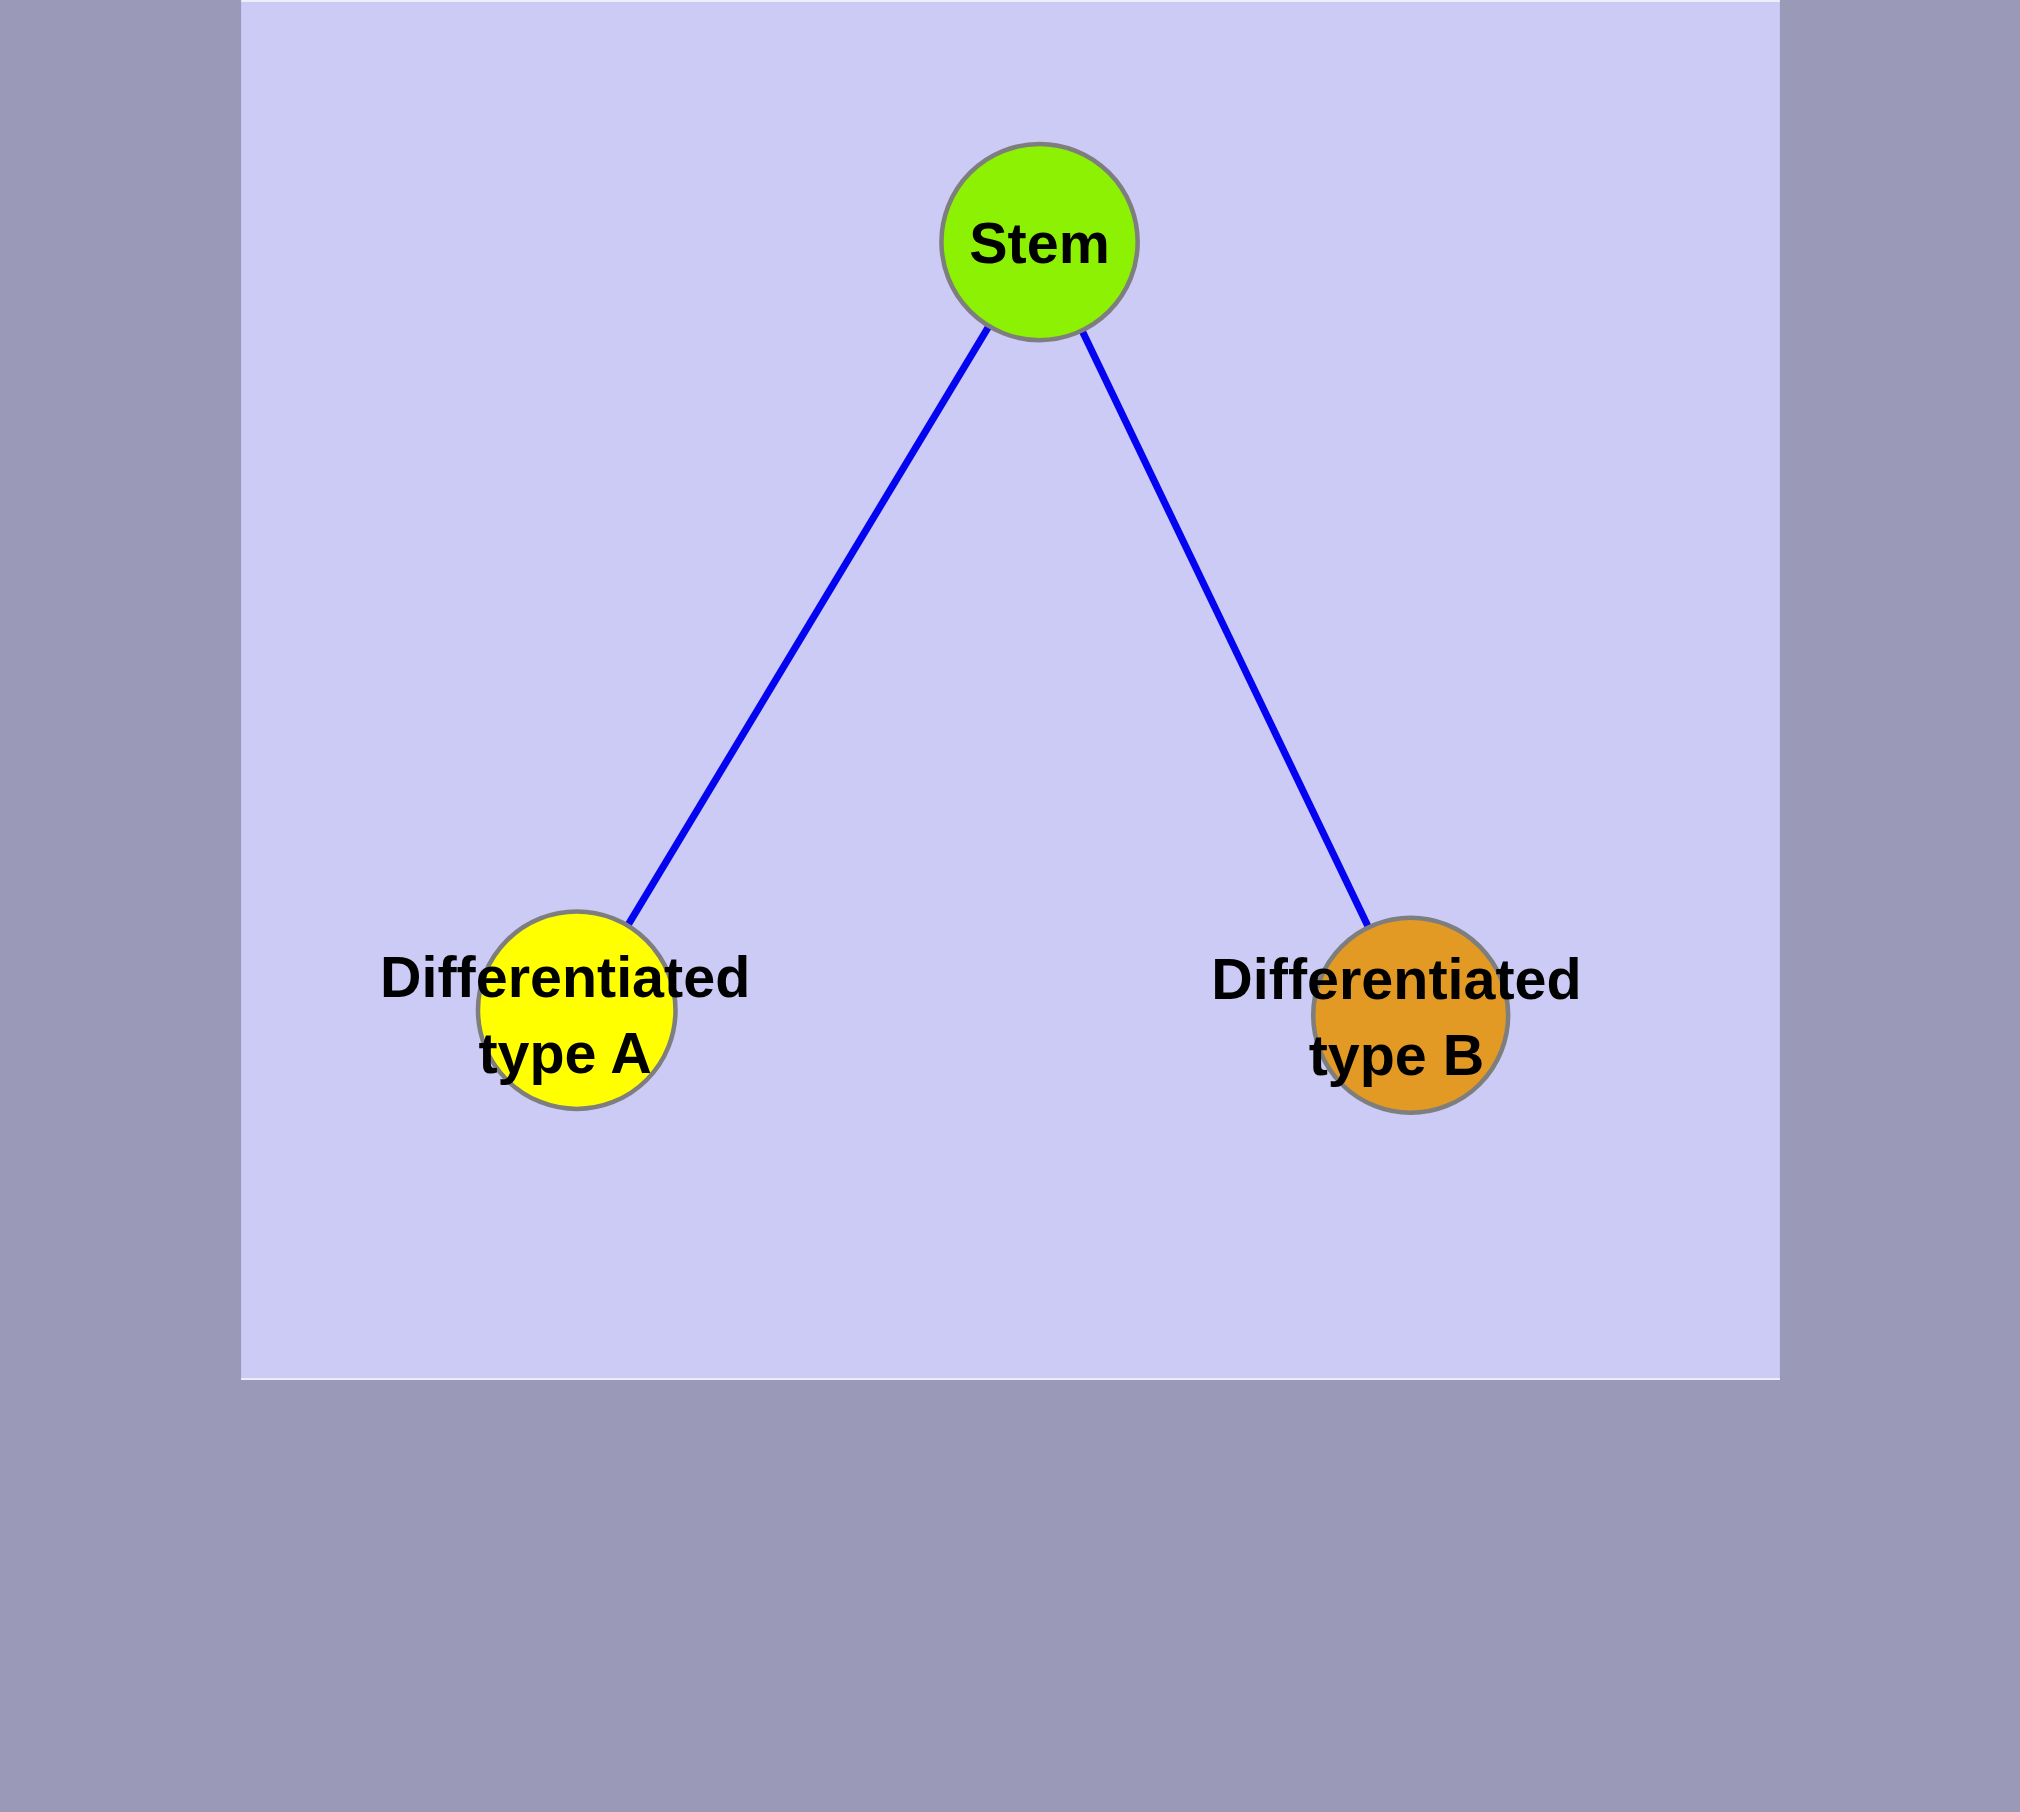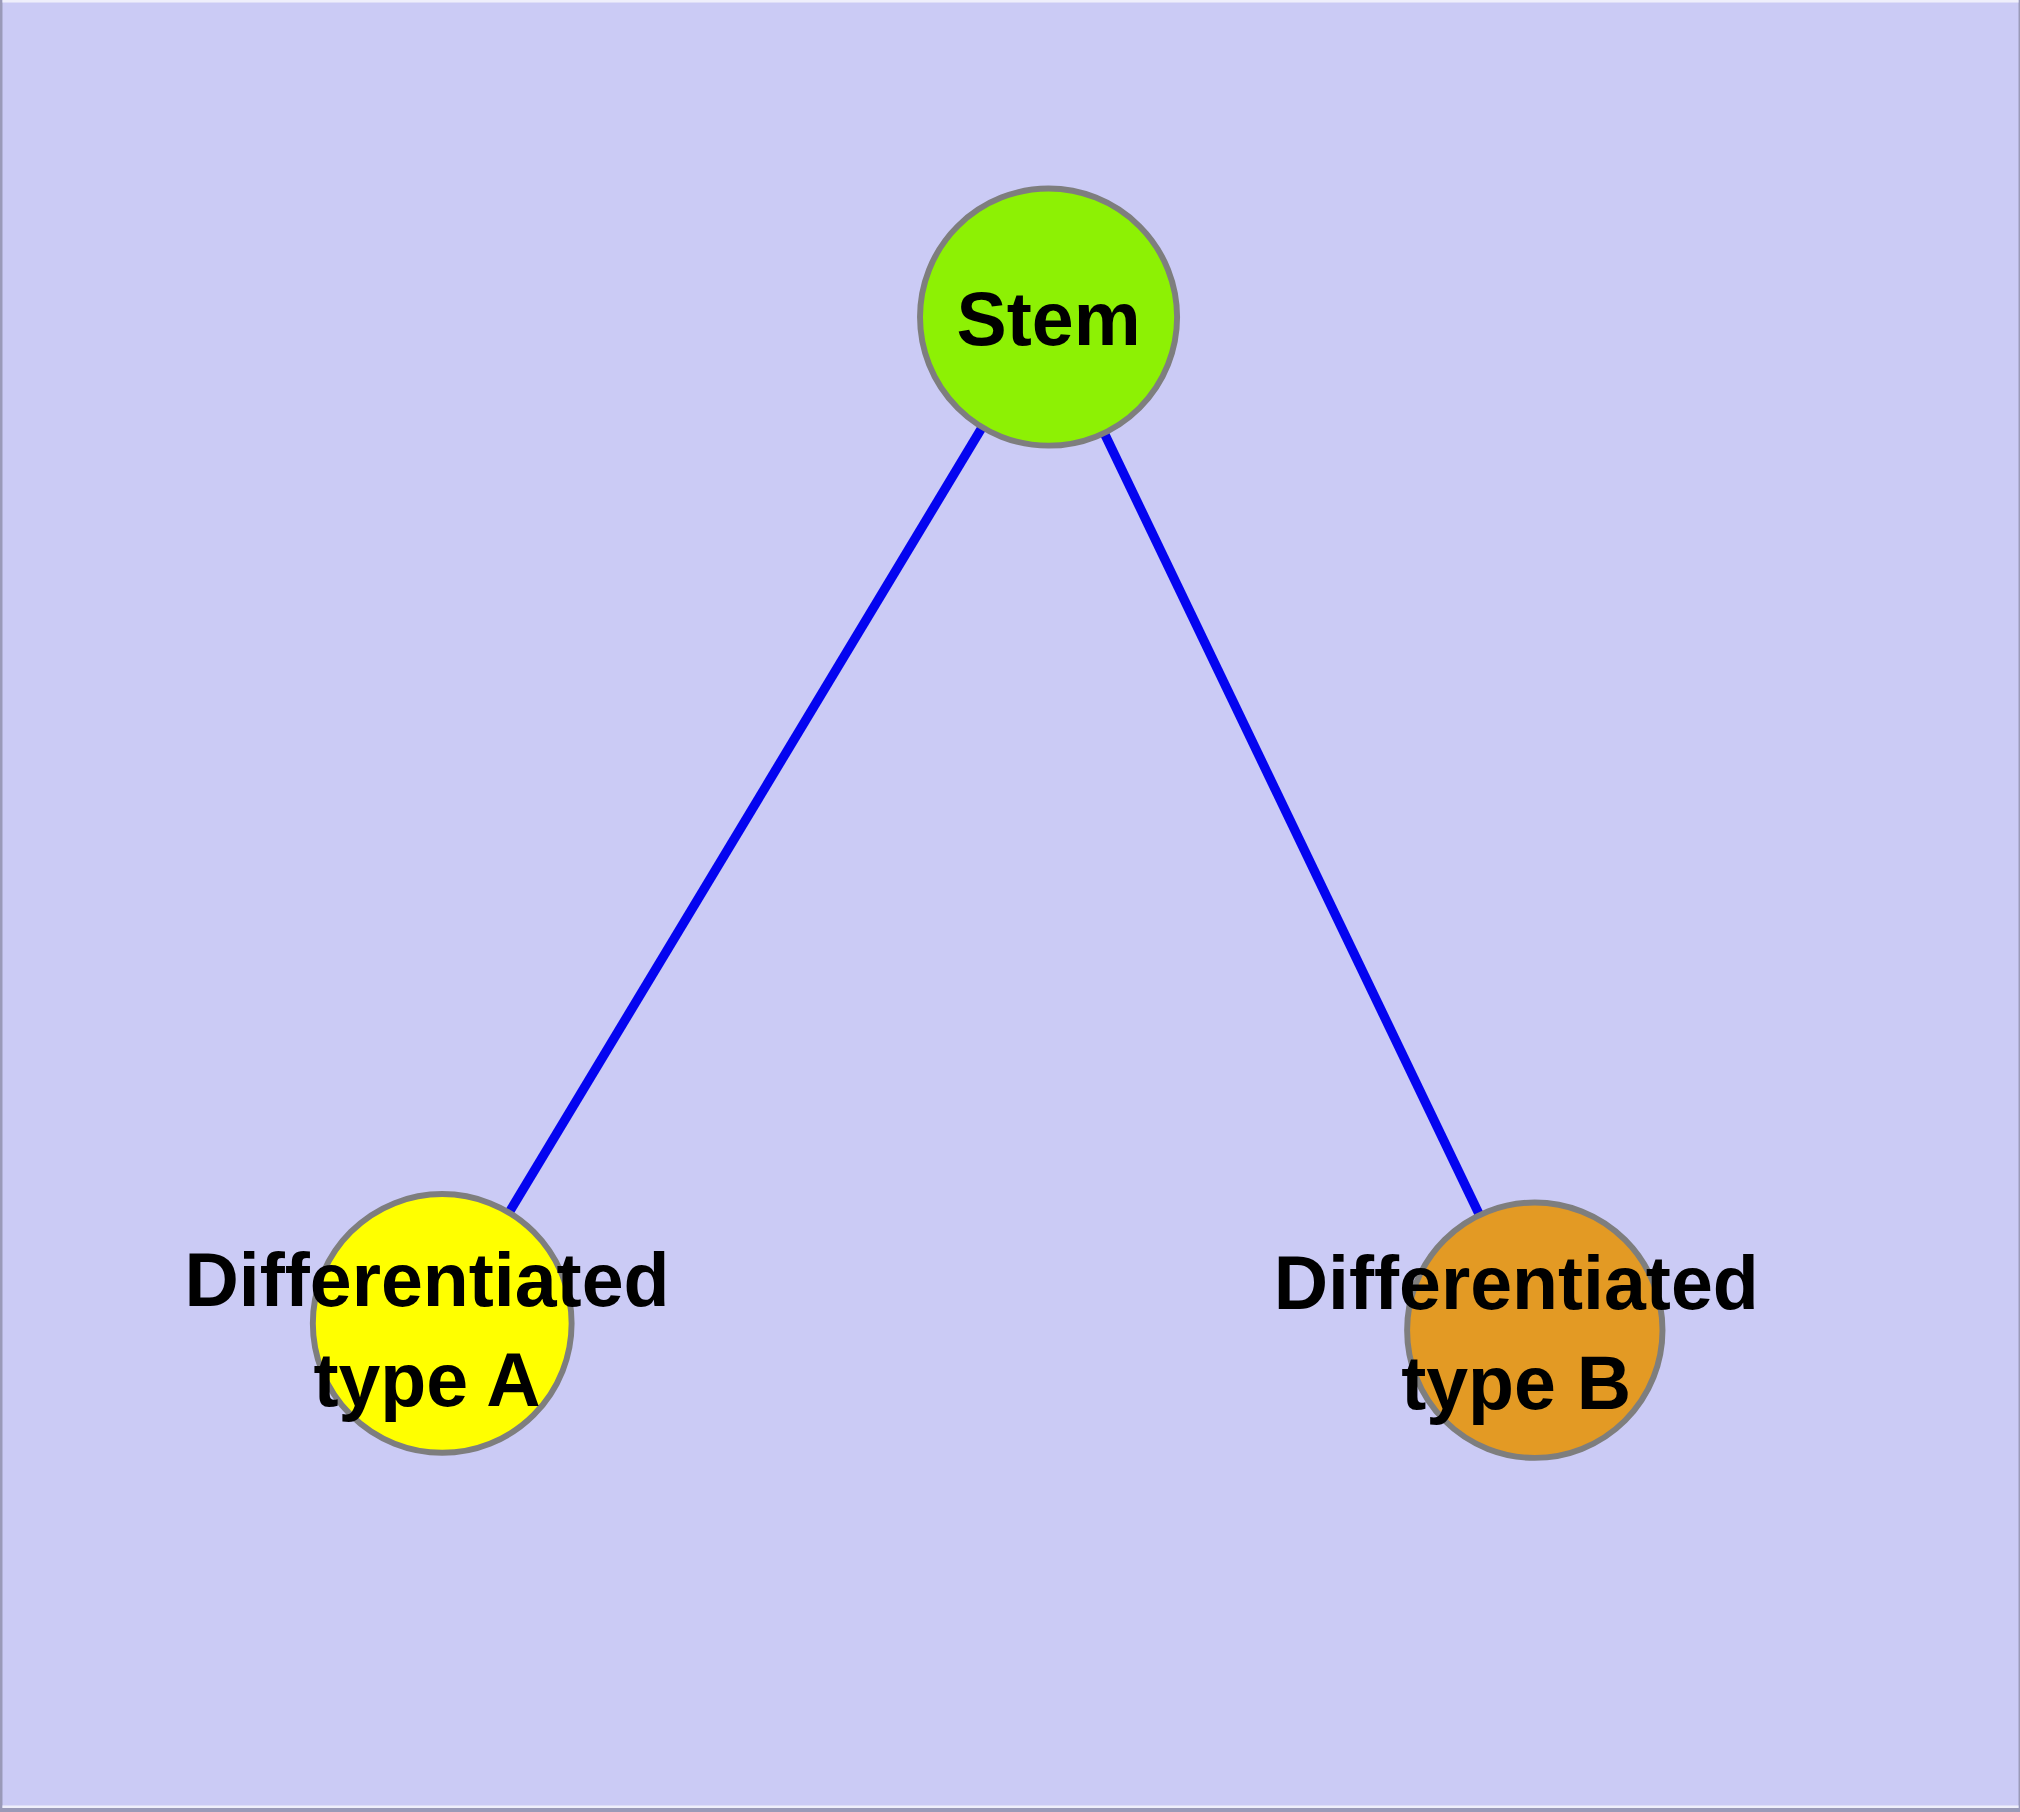"Stem" .canvas-wrap { height: 1808px -> 1380px }
